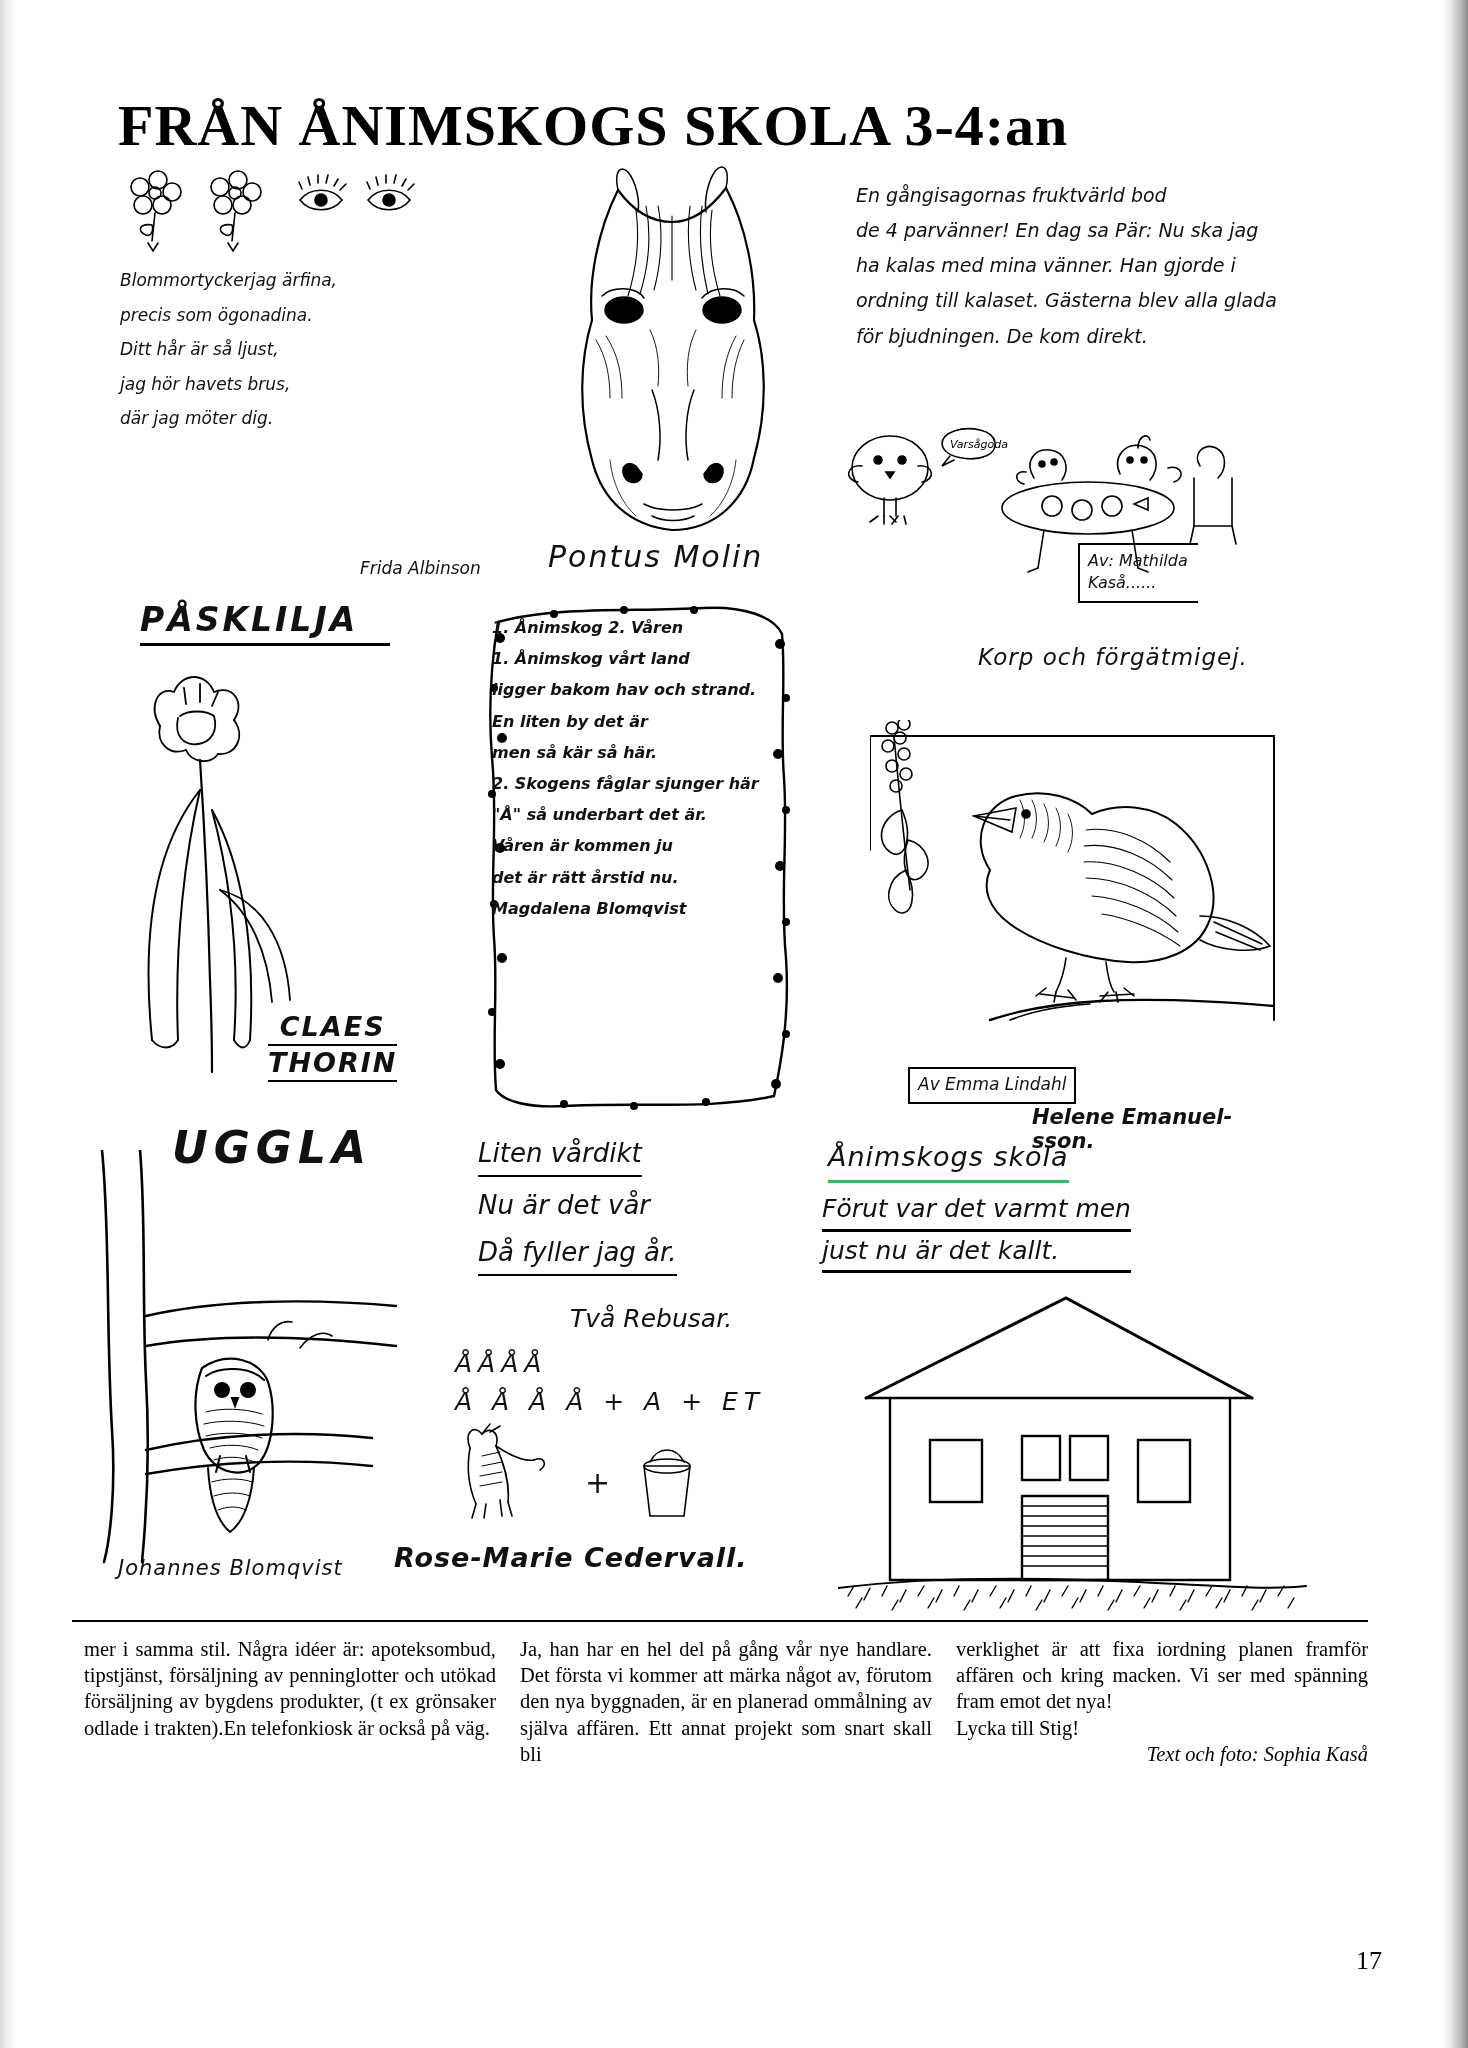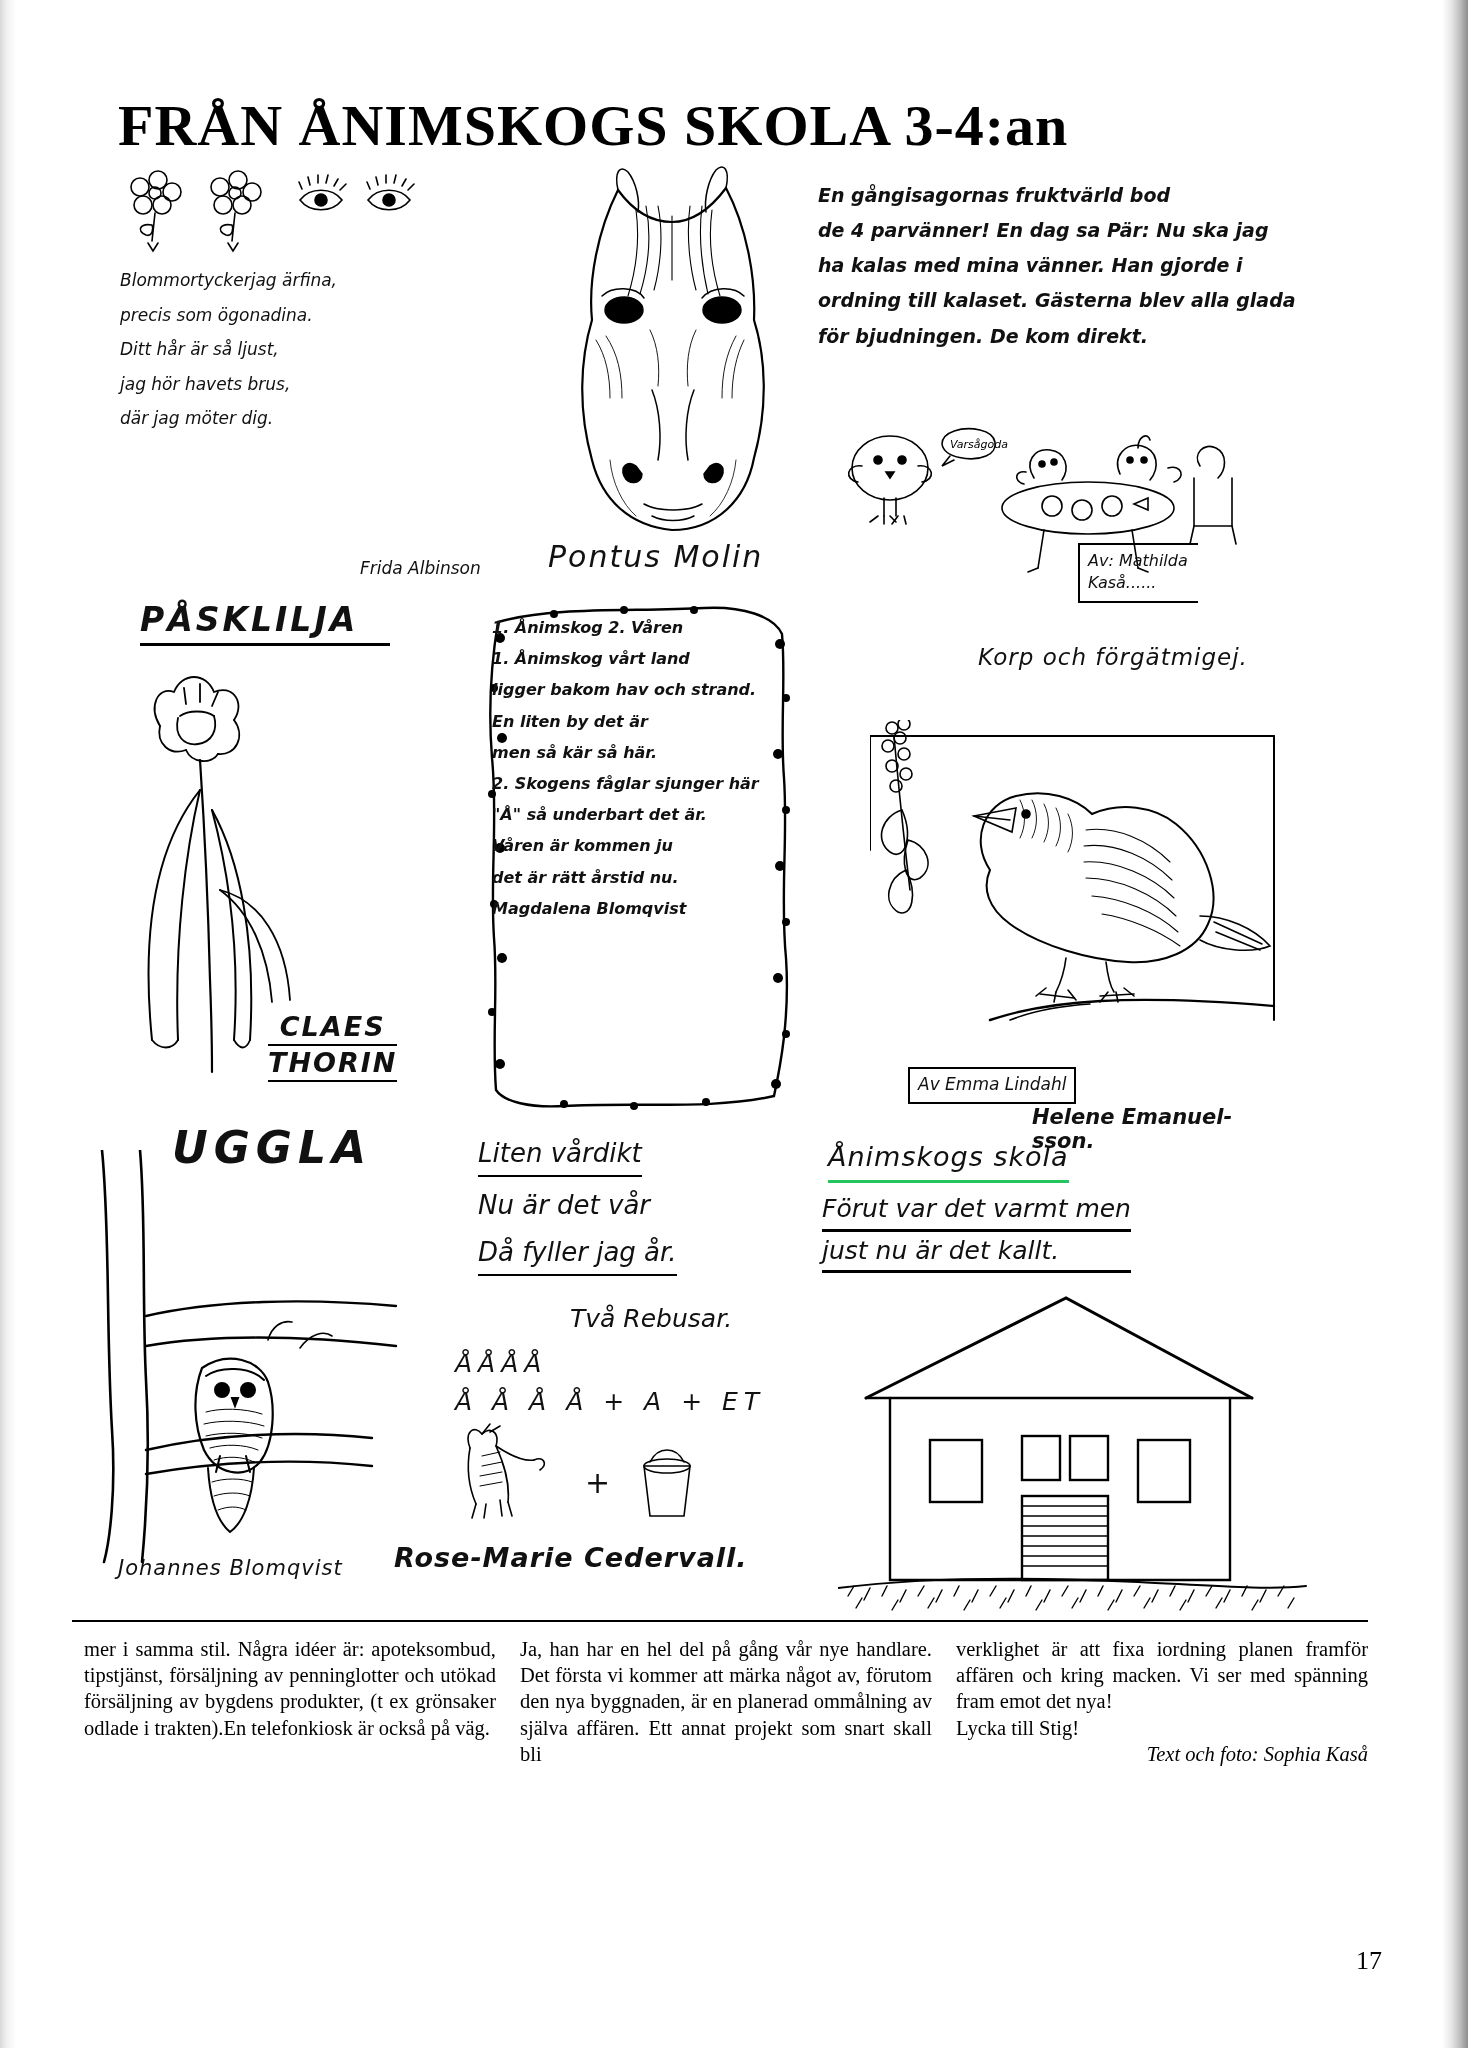"En gångisagornas fruktvärld bod" #story-fruit { font-weight: bold -> none; left: 818px -> 856px }
